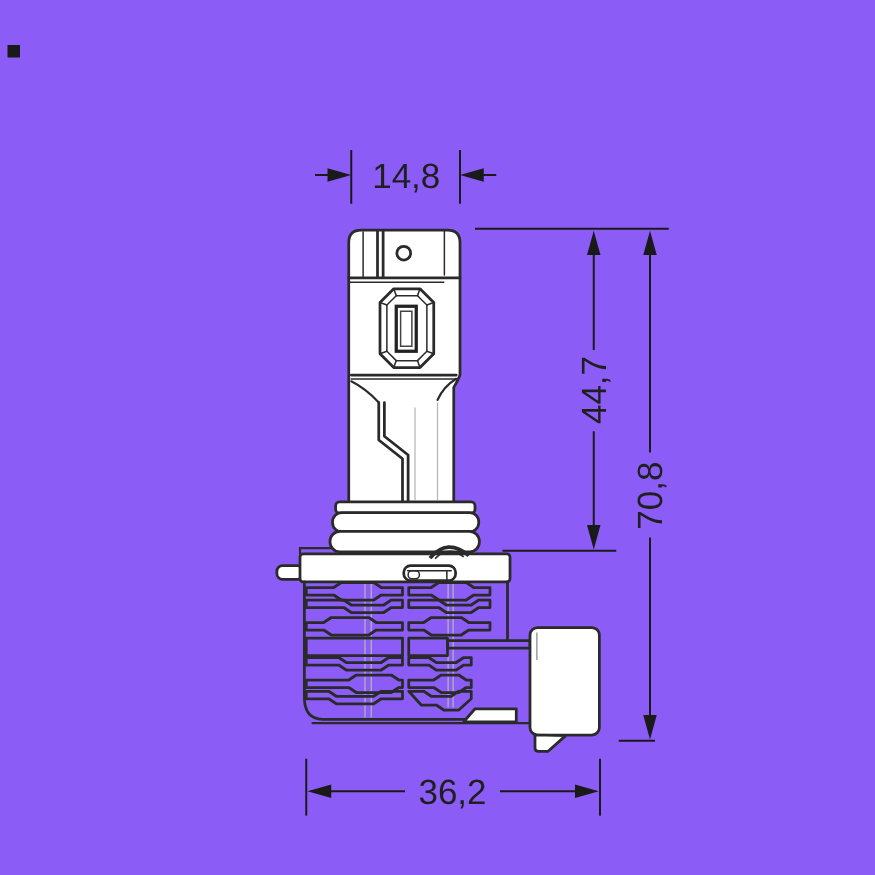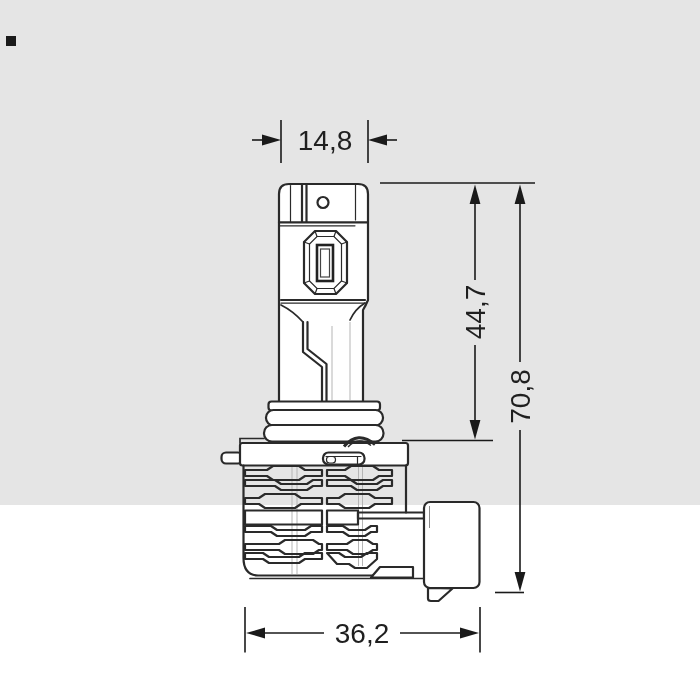"14,8" .stage { background: #e5e5e5 -> #8b5cf6; height: 505px -> 700px }
